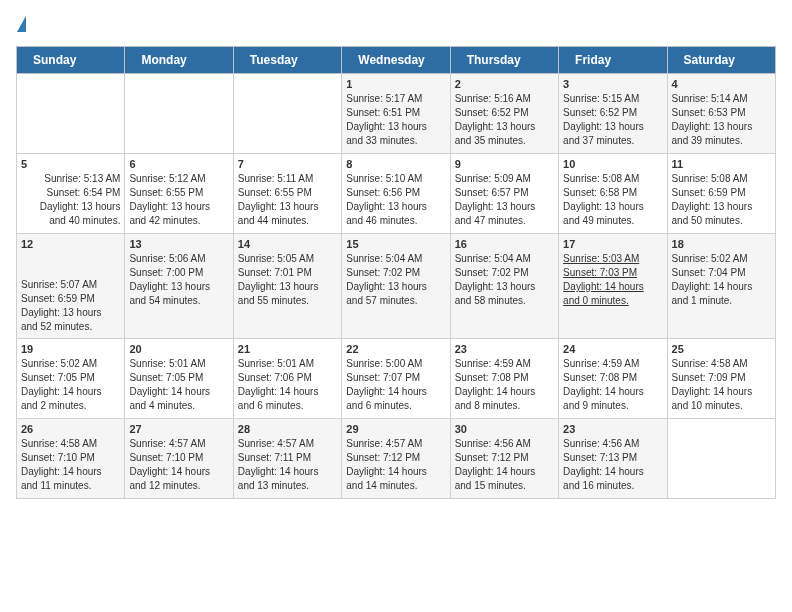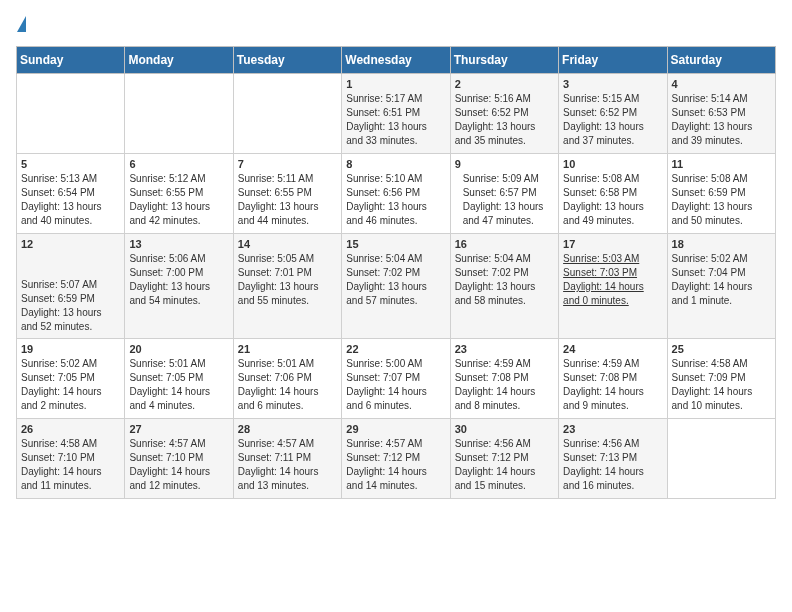"Sunday" thead th { padding: 6px 3px -> 6px 16px }
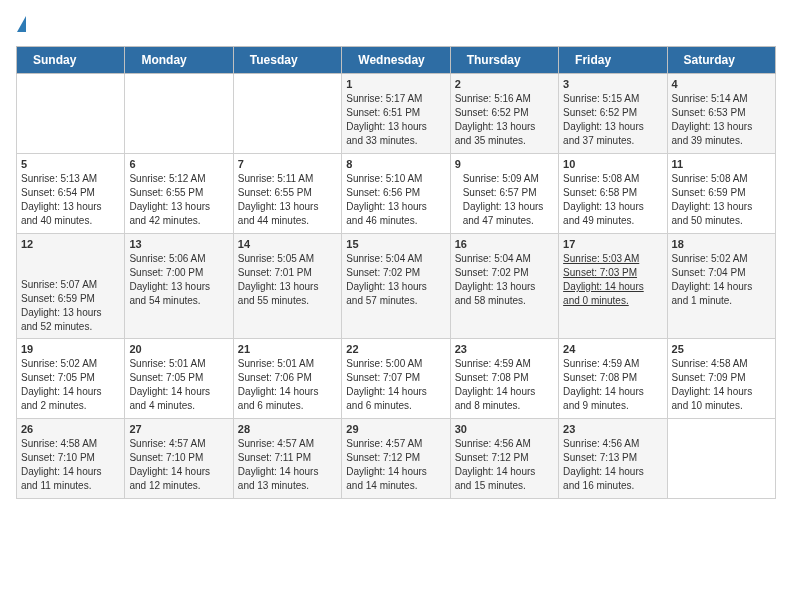"Sunrise: 5:13 AM" div.cell-content { text-align: none -> right }
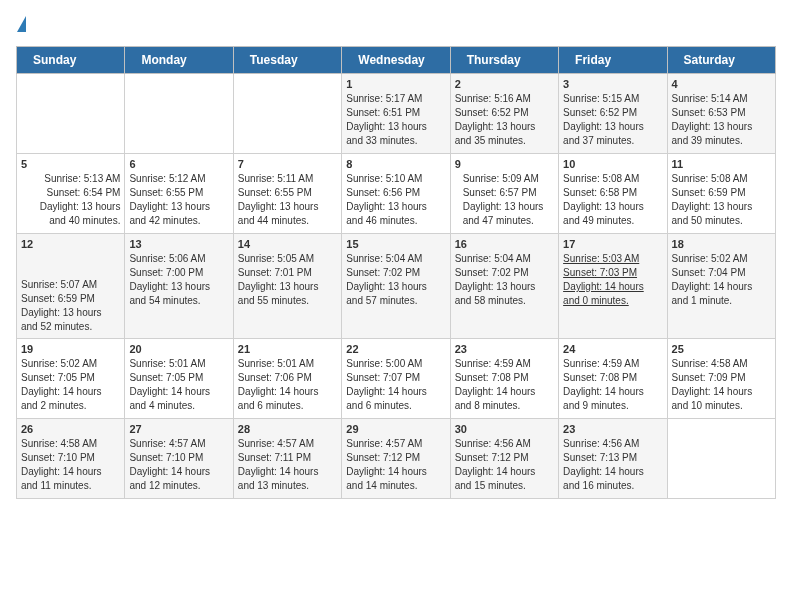"Sunrise: 5:09 AM" div.cell-content { margin-left: 8px -> none }
